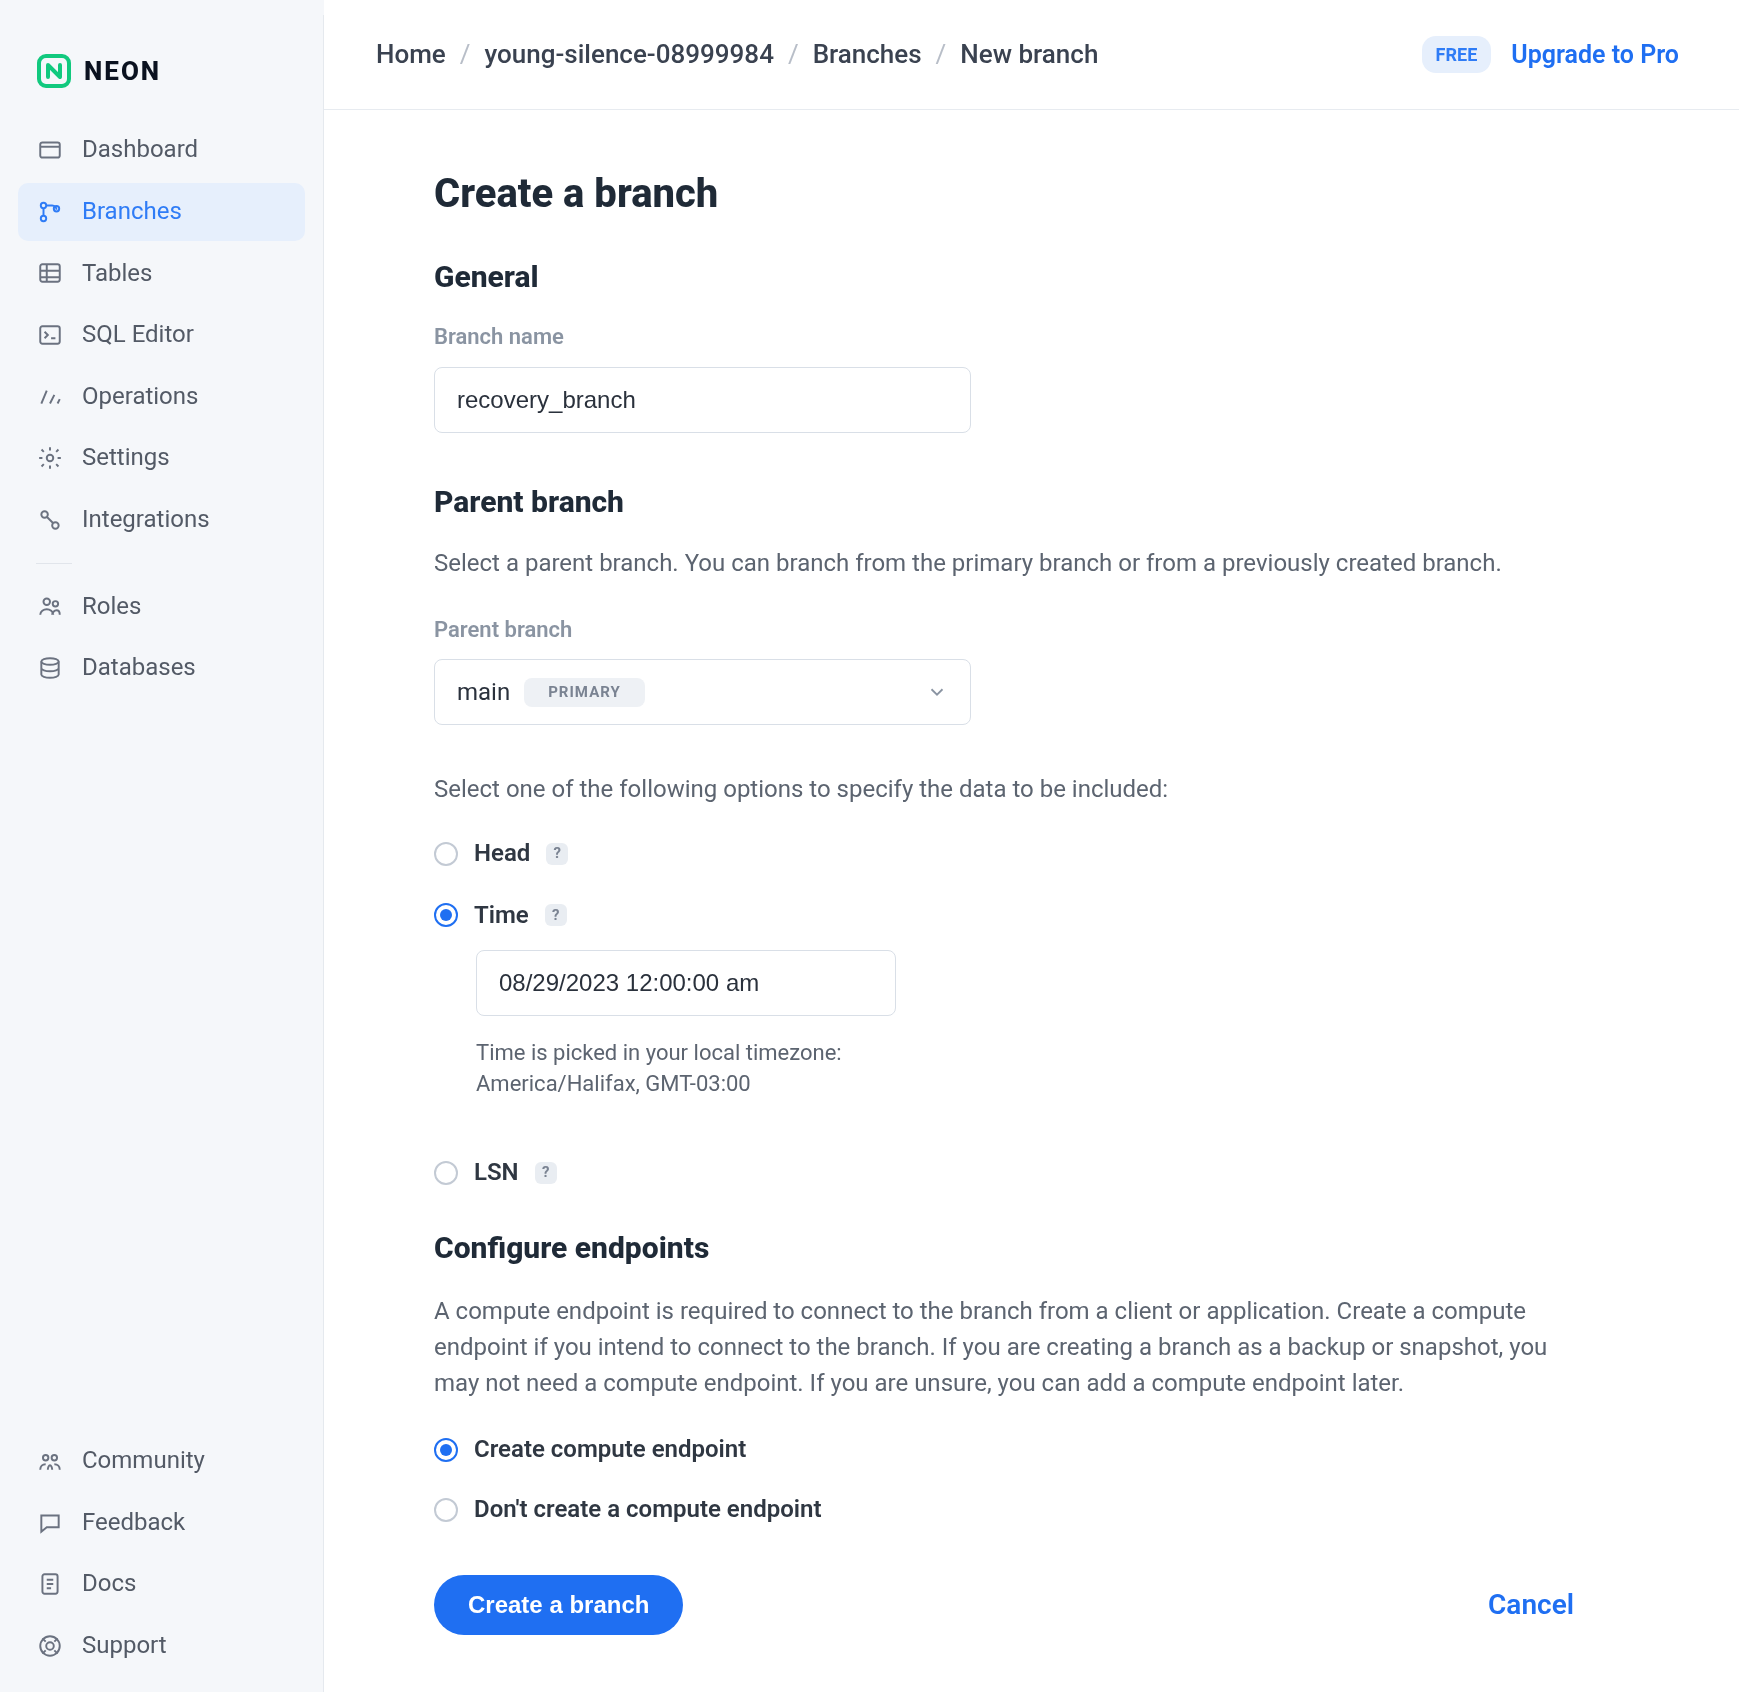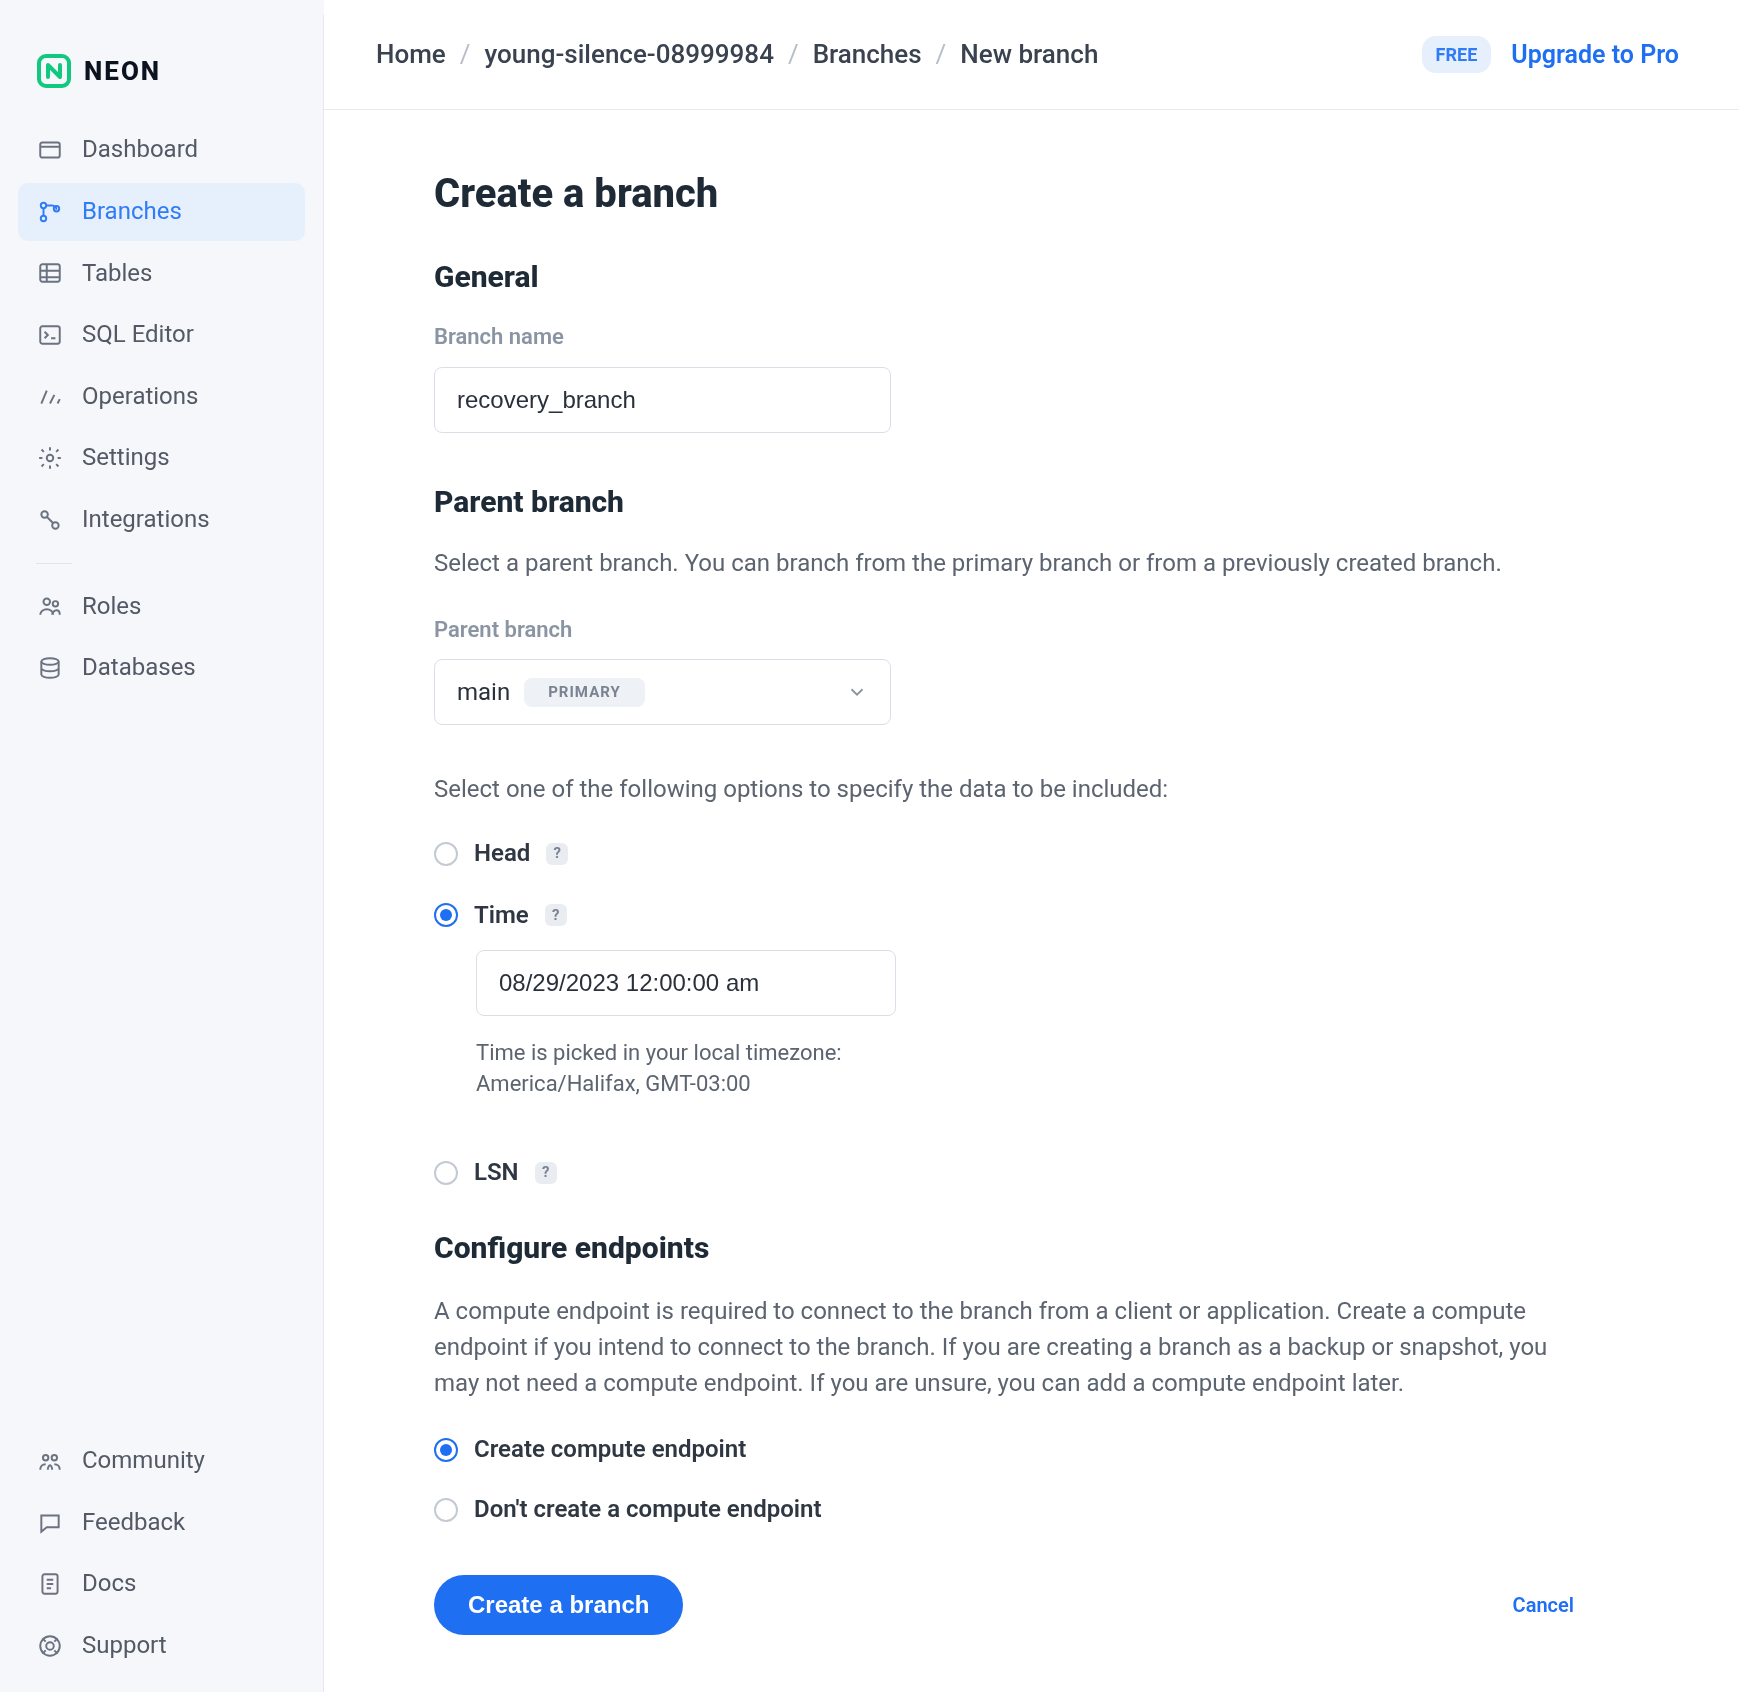"recovery_branch" .text-input, .select-box, .datetime-input { width: 457px -> 537px }
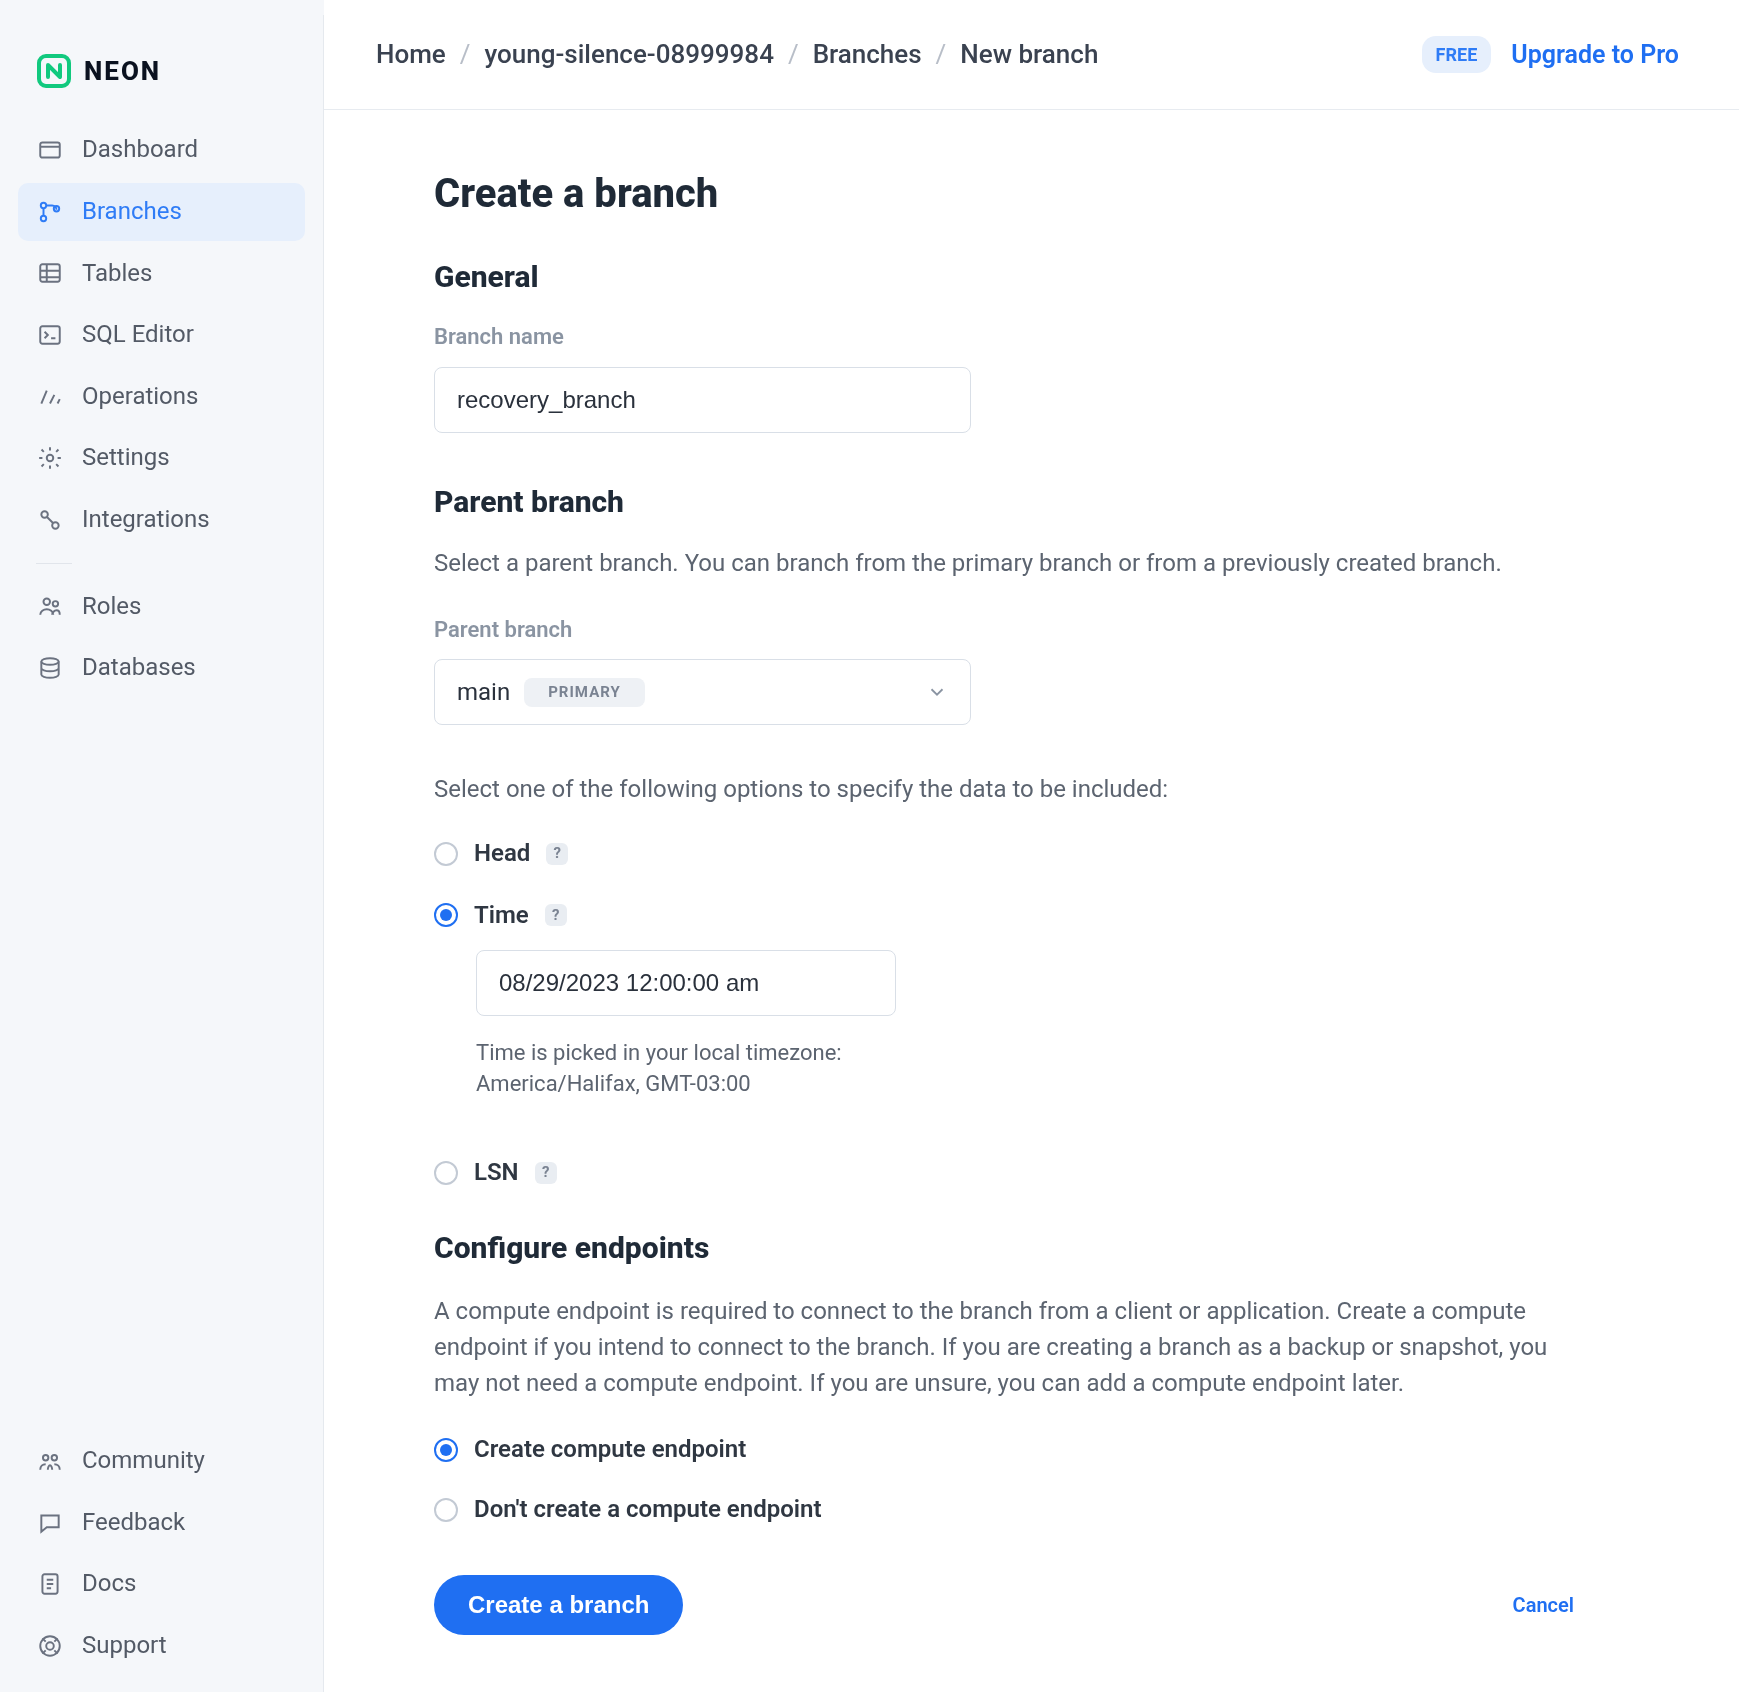"Cancel" .btn-cancel { font-size: 20px -> 28px }
